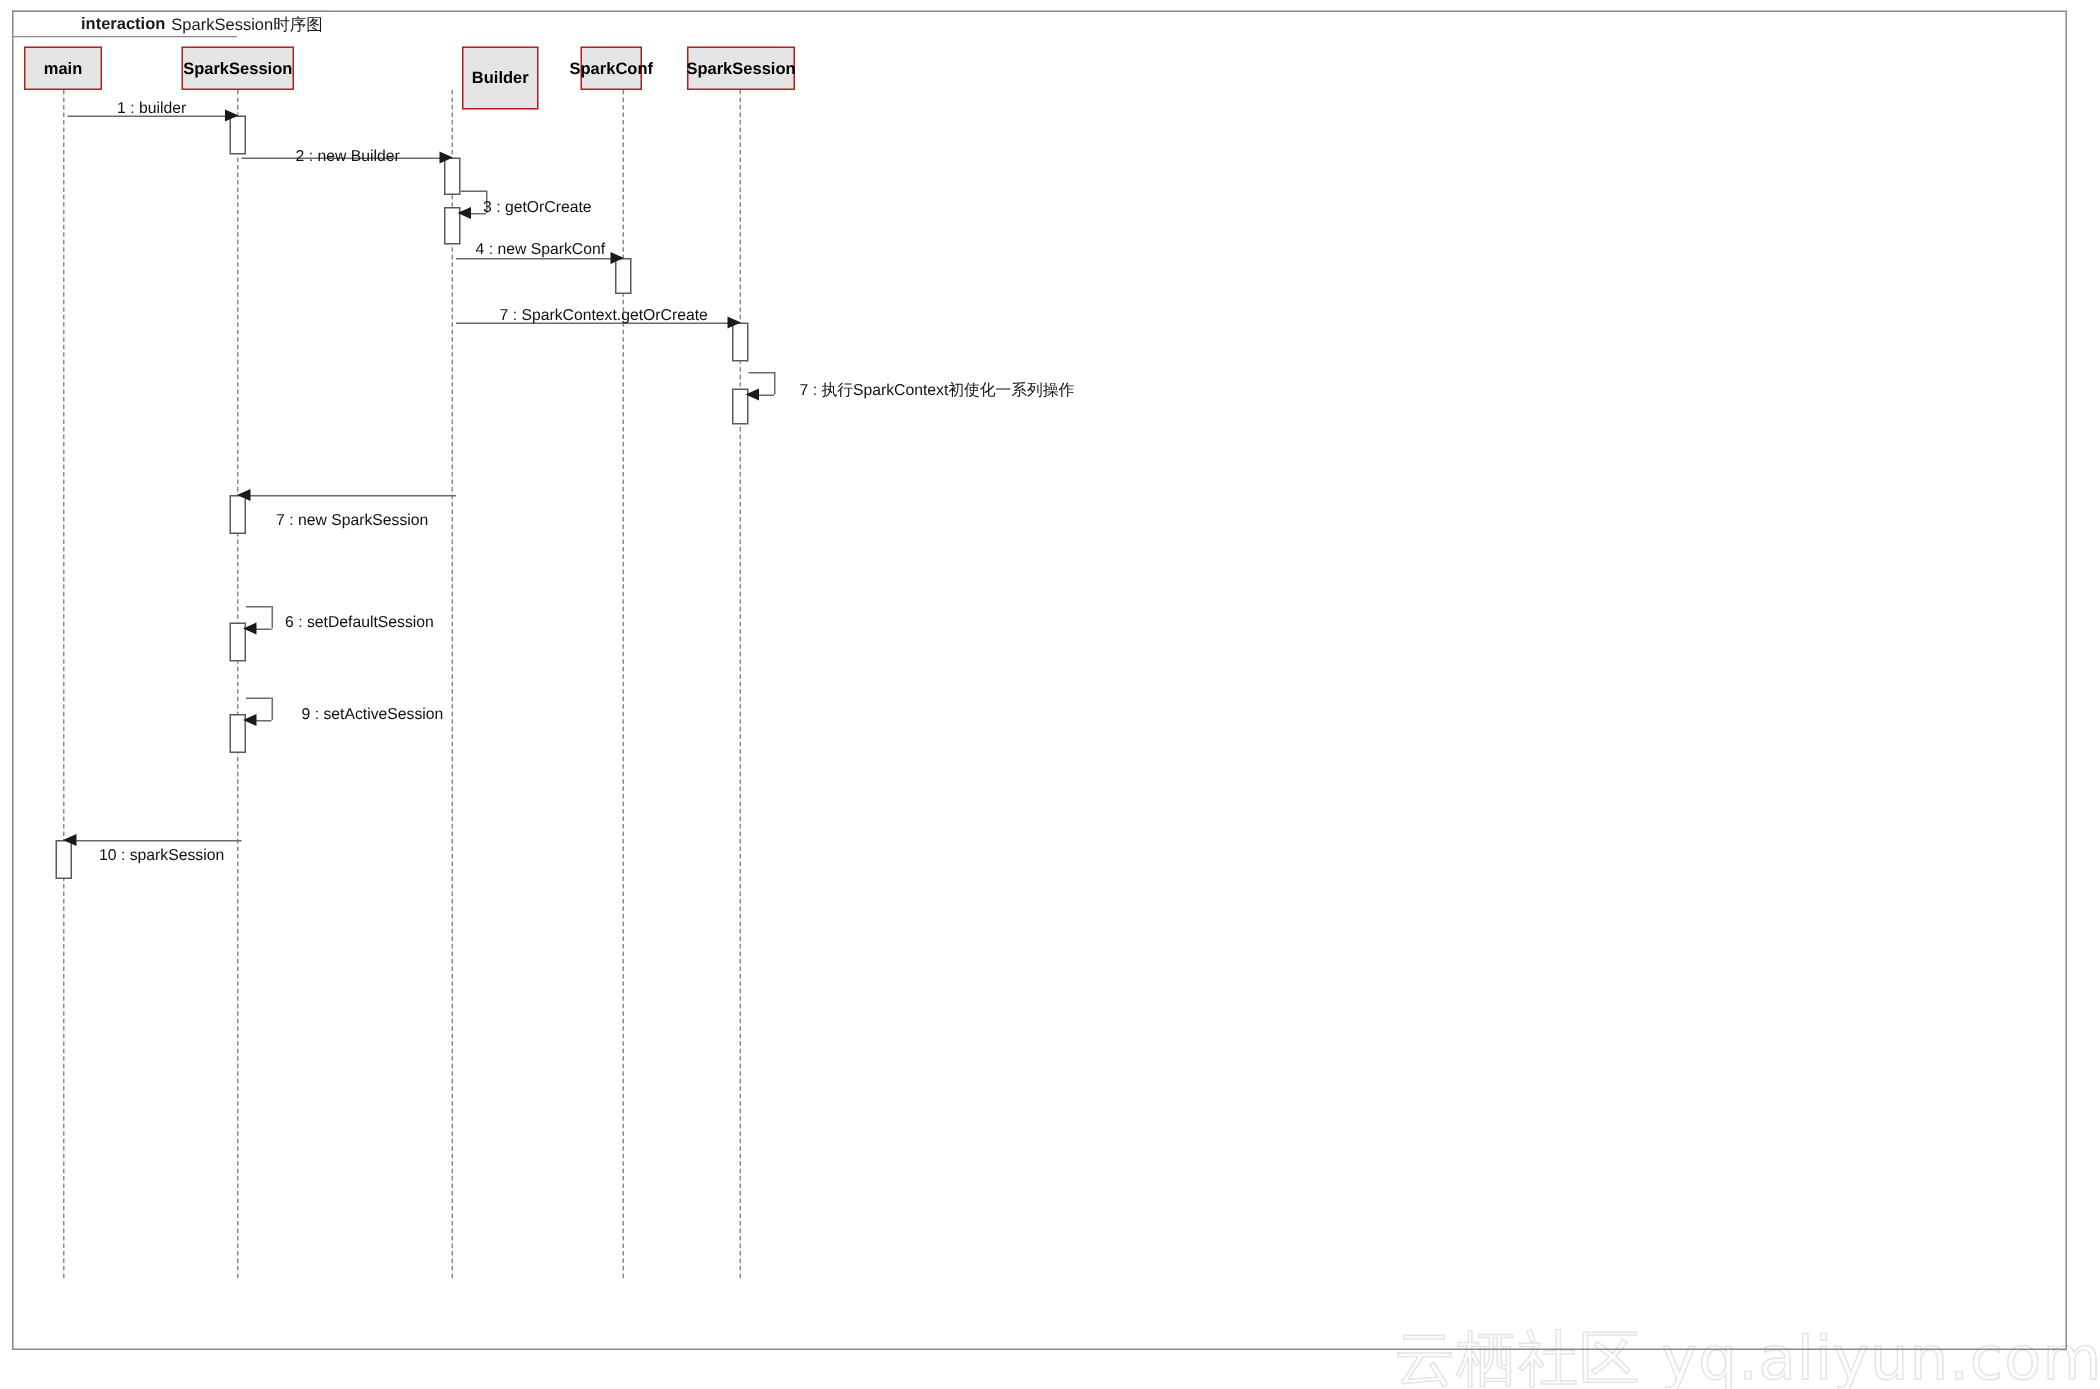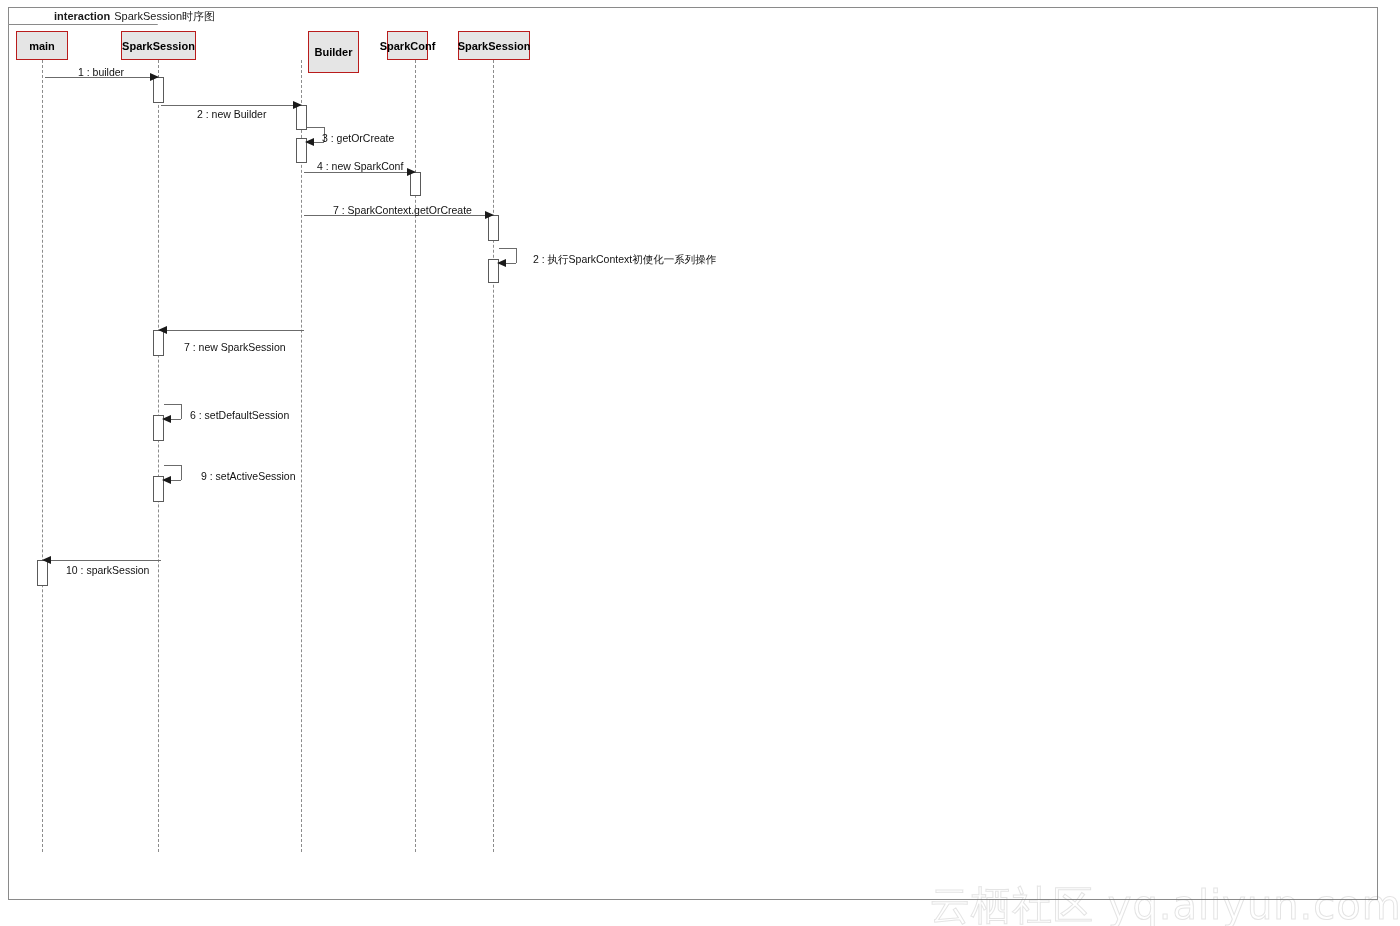"2 : new Builder" div.msg-label { top: 108px -> 98px }
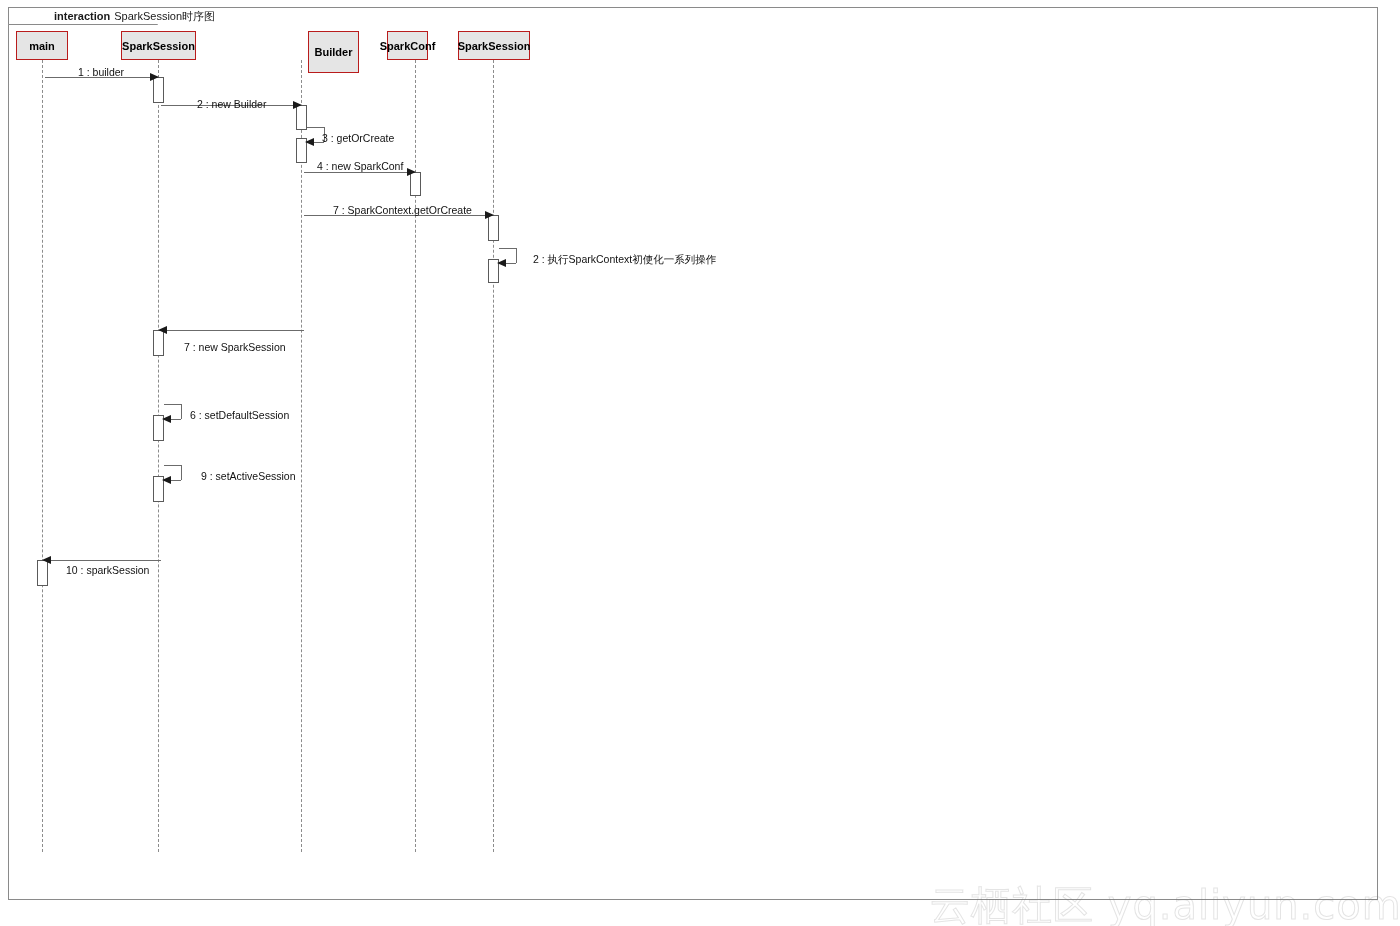"2 : 执行SparkContext初使化一系列操作" div.msg-label { text: 2 -> 7 }
